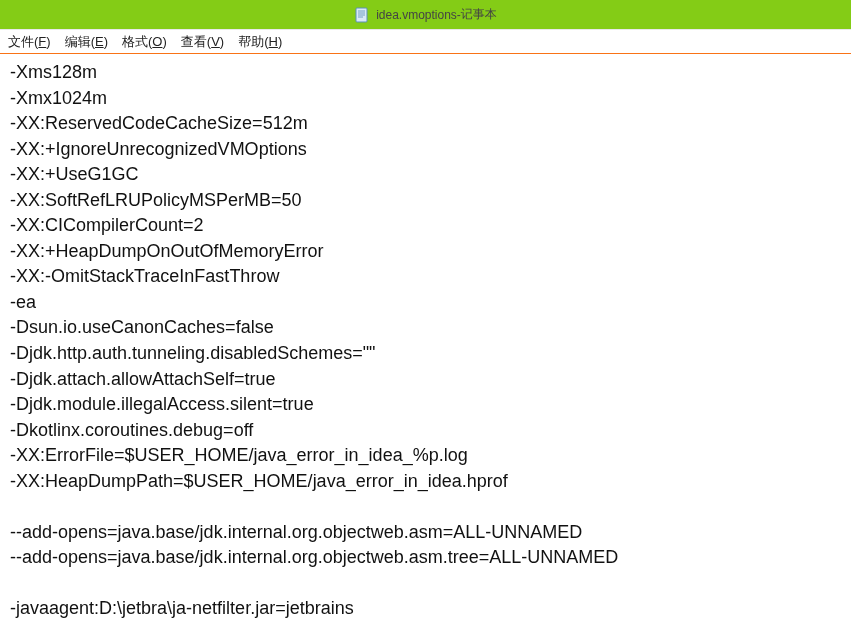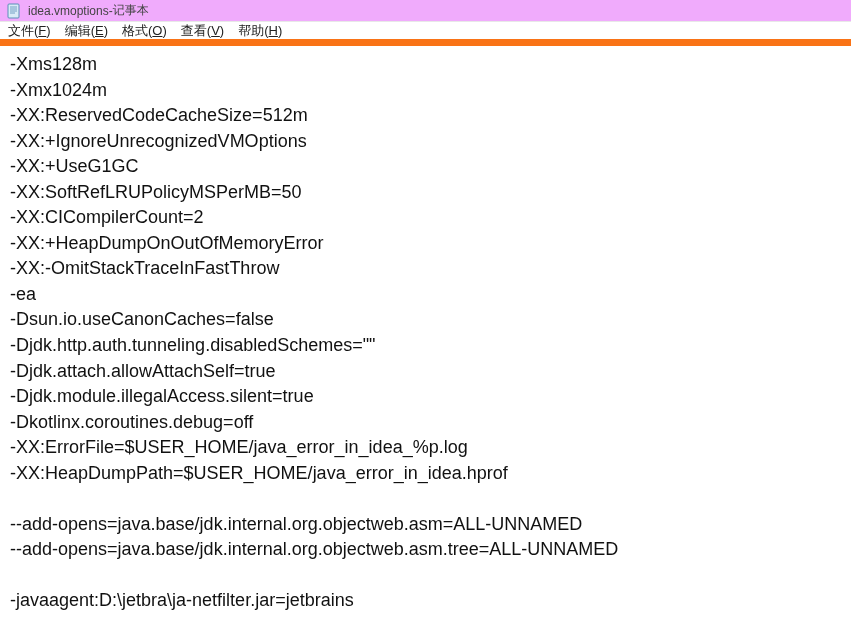"idea.vmoptions" .titlebar { background: #f0abfc -> #84cc16; height: 22px -> 30px; justify-content: none -> center }
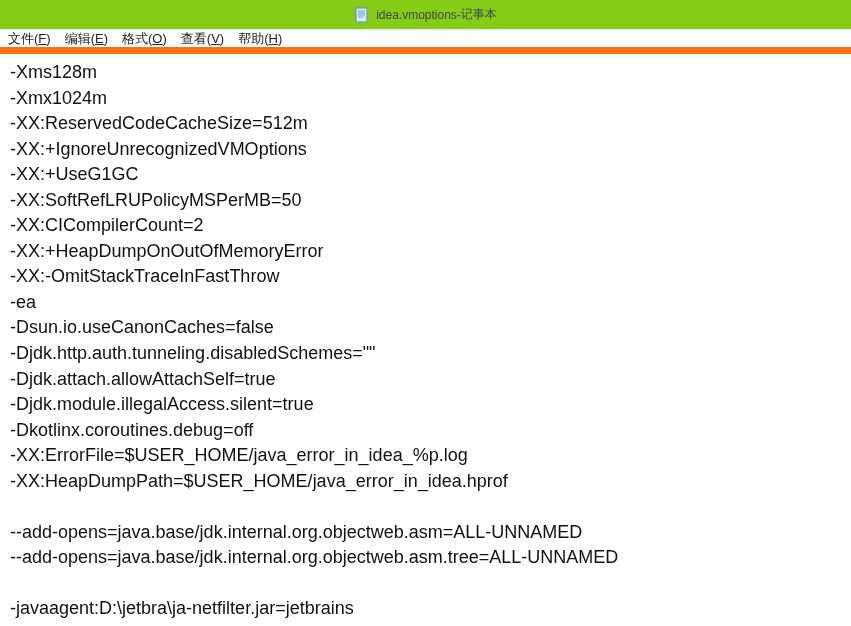"文件(F)" .menubar { border-bottom: 7px solid #f97316 -> 1px solid #f97316 }
